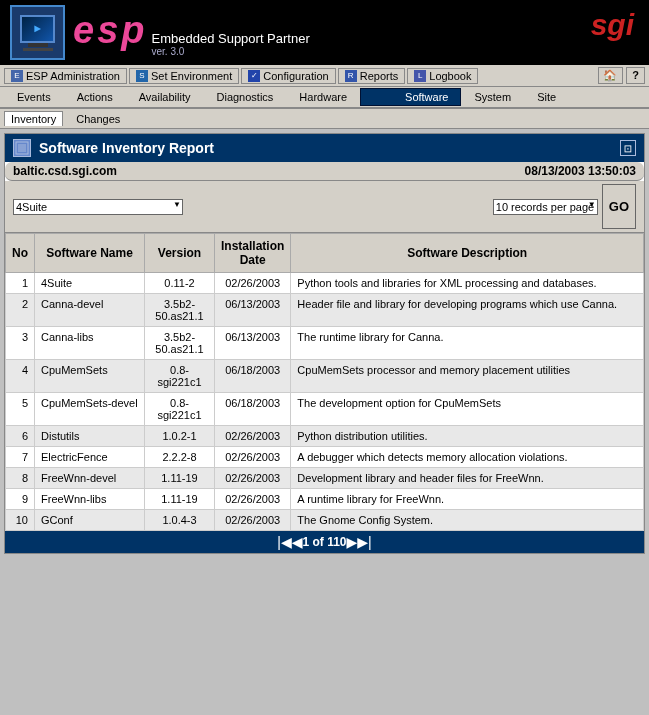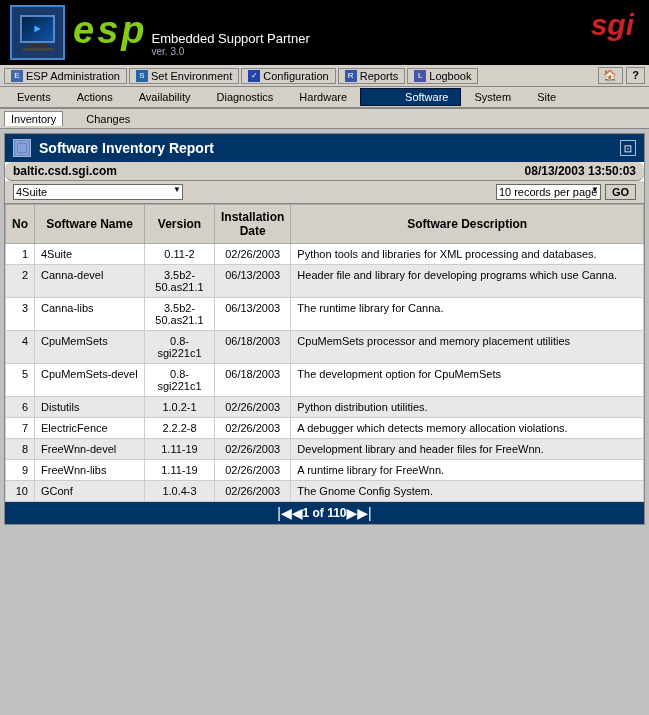"esp" span { color: #84cc16 -> #ec4899 }
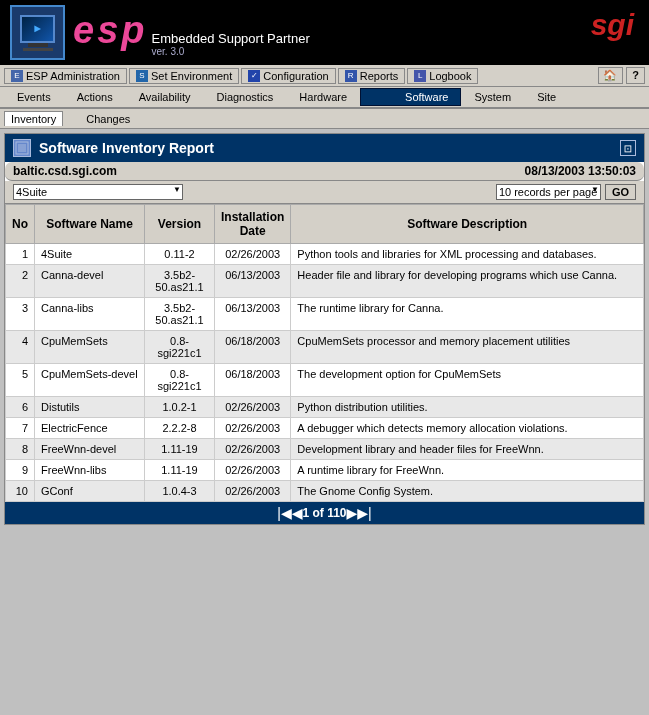"Inventory" .breadcrumb { gap: 16px -> 6px }
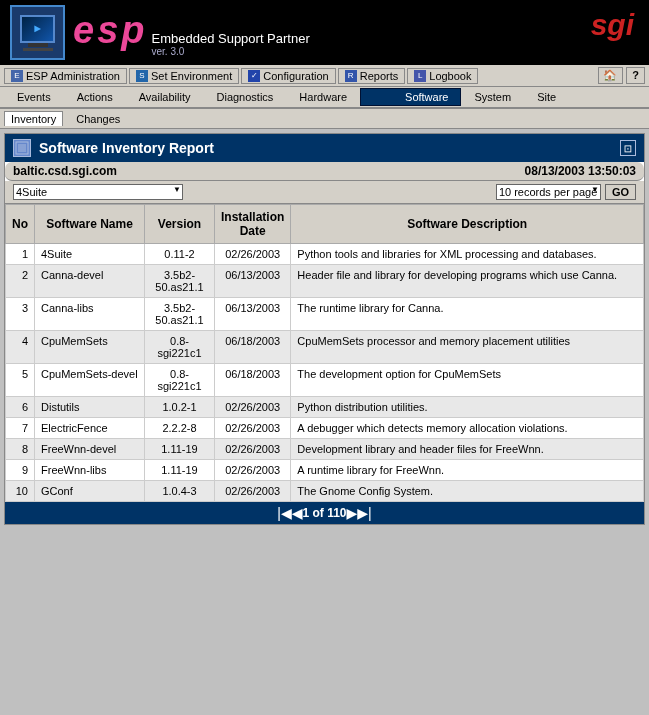"GO" .go-btn { font-size: 11px -> 13px; padding: 1px 6px -> 14px 6px }
